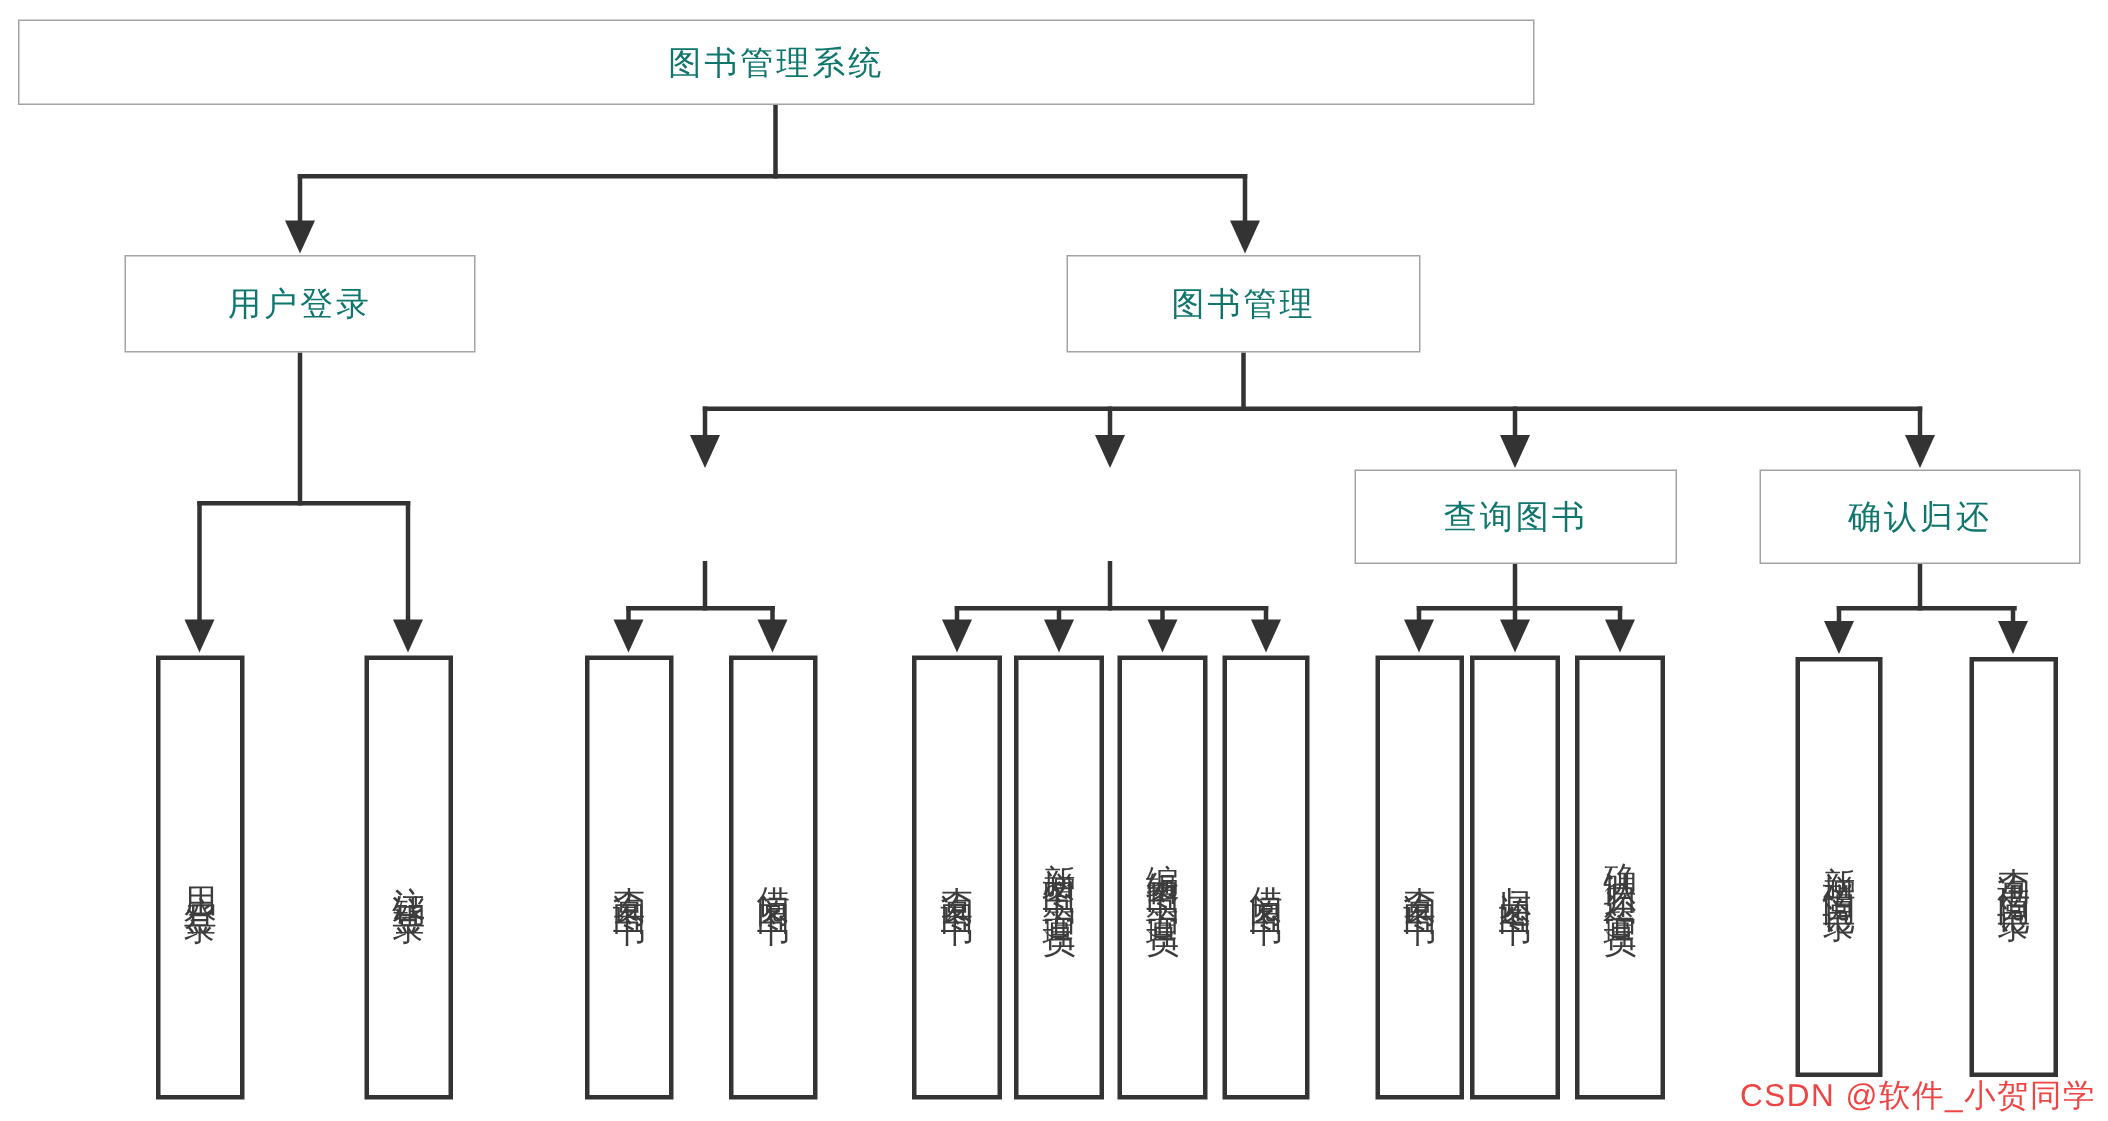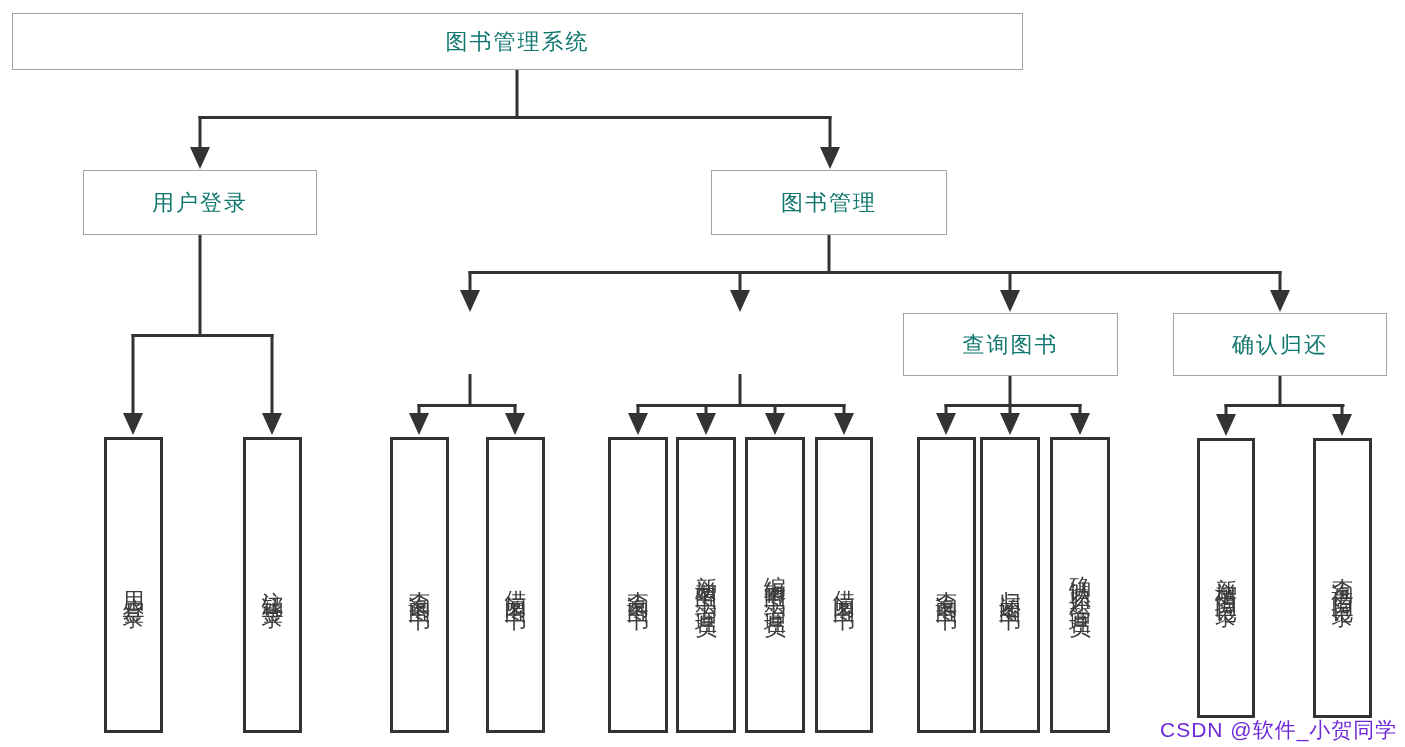"CSDN @软件_小贺同学" .watermark { color: #6d28d9 -> #ef4444 }
